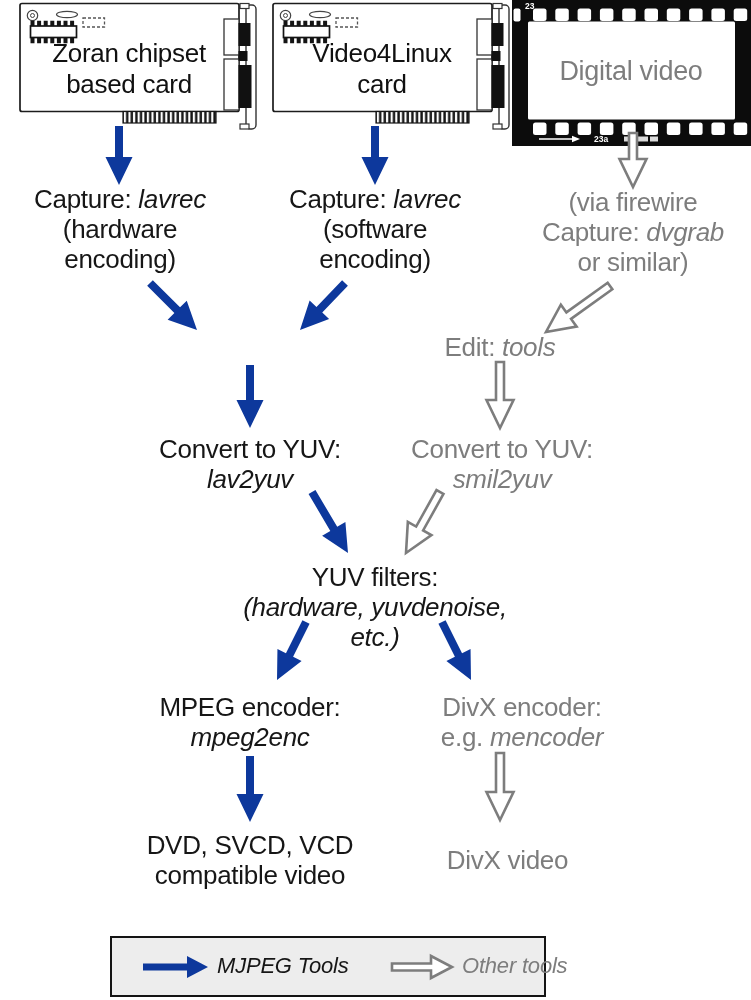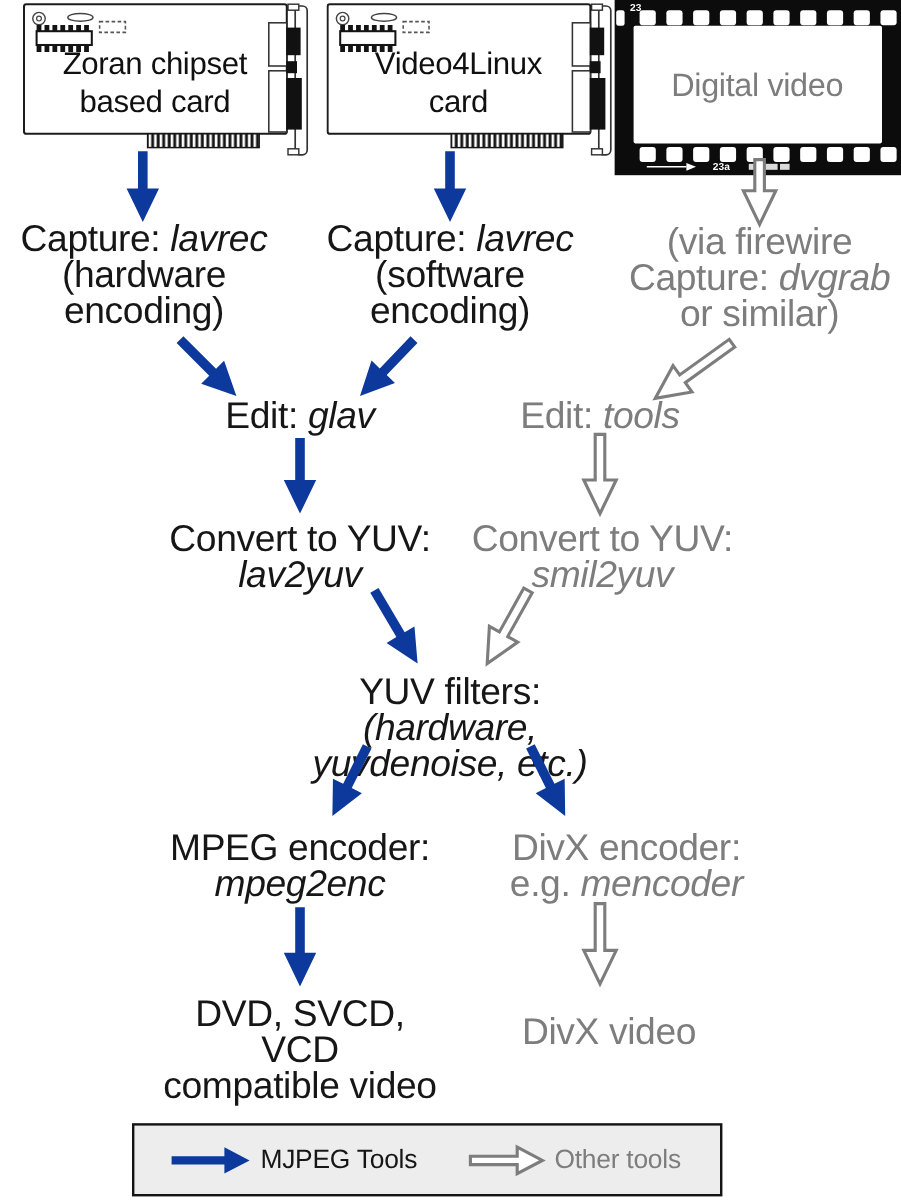"Capture: lavrec" .step { font-size: 31px -> 26px }
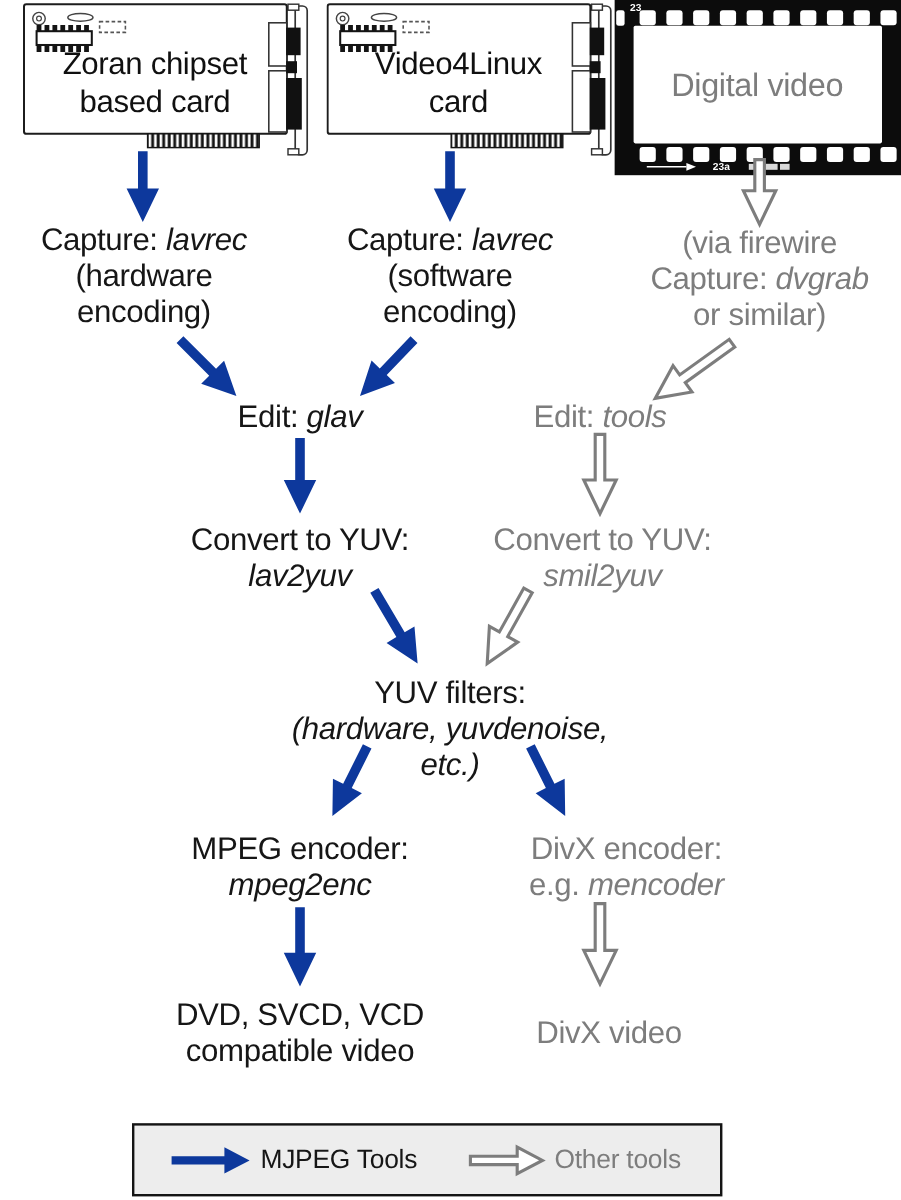"Edit: glav" div.step { html: <div> <div><span>Edit:</span>&nbsp;<span>glav</span></div> </div> -> none }
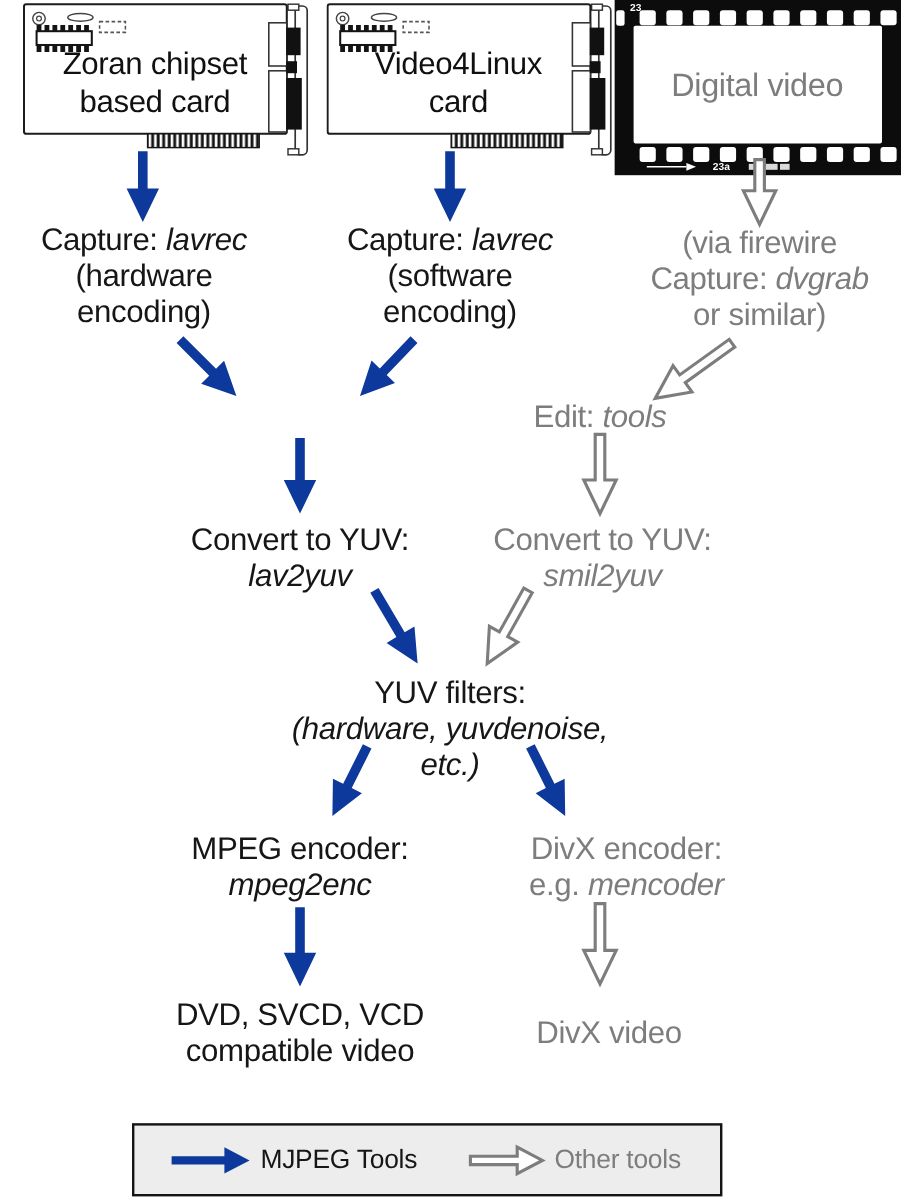"MJPEG Tools" #legend { font-style: none -> italic; width: 492px -> 436px }
